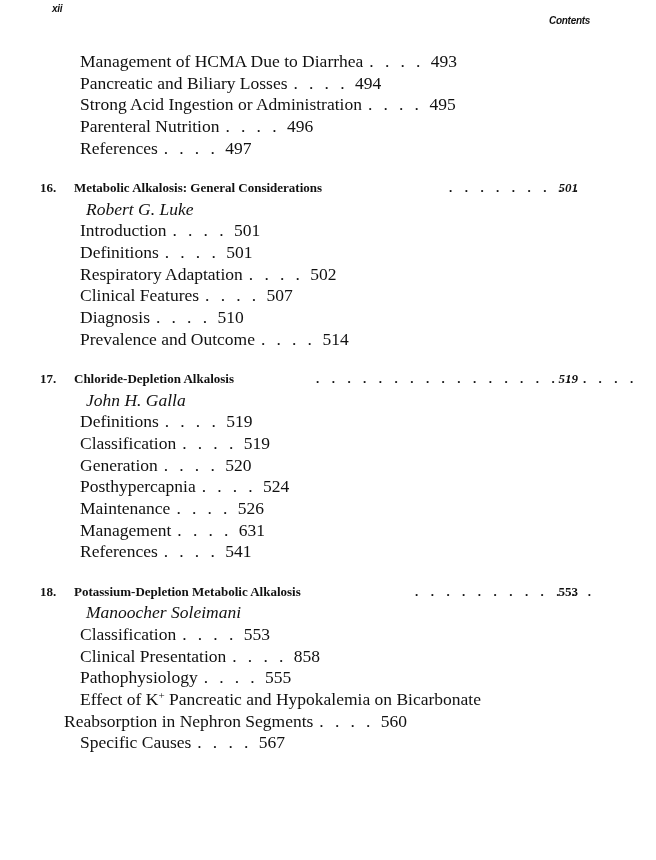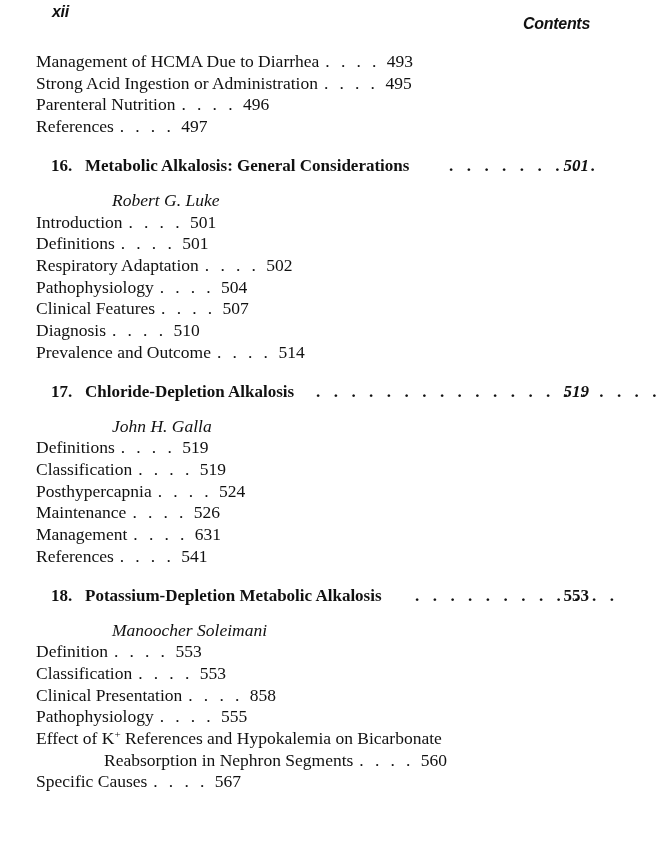"xii" .header { font-size: 16px -> 10px }
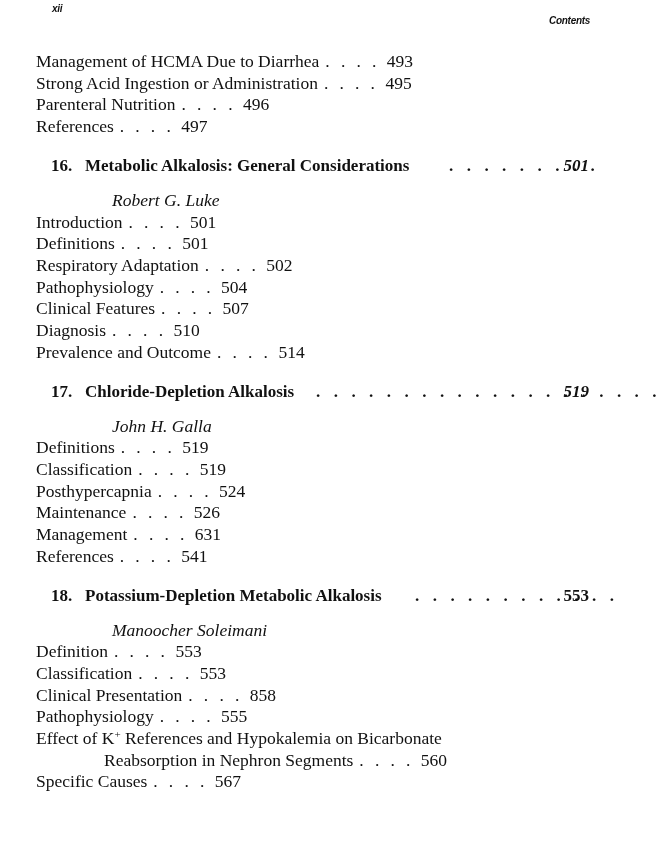"Management of HCMA Due to" .entry { padding-left: 36px -> 80px }
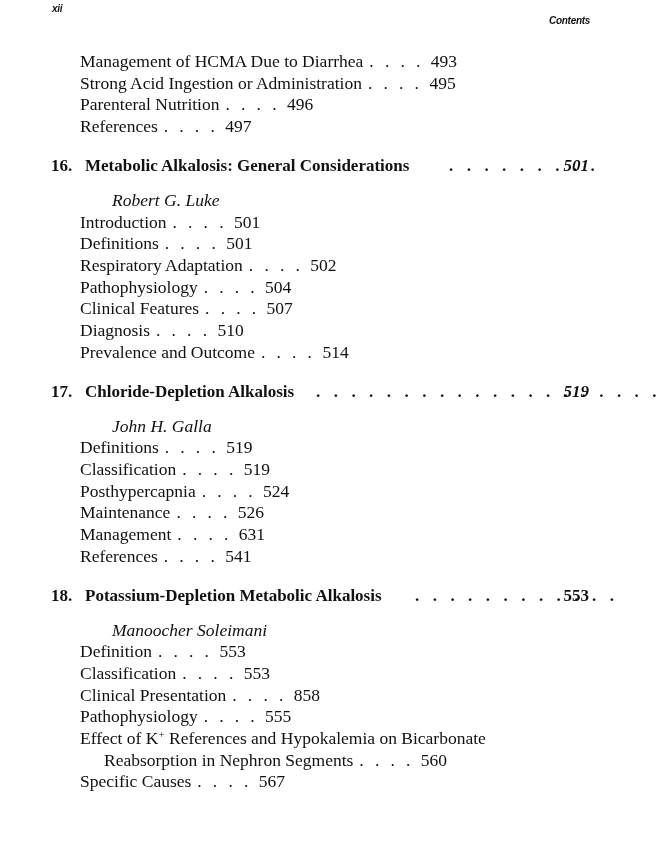"Pancreatic and Biliary Losses ." div.line { html: none -> <div><span>Pancreatic and Biliary Losses</span><span>. . . .</span><span>494</span></div> }
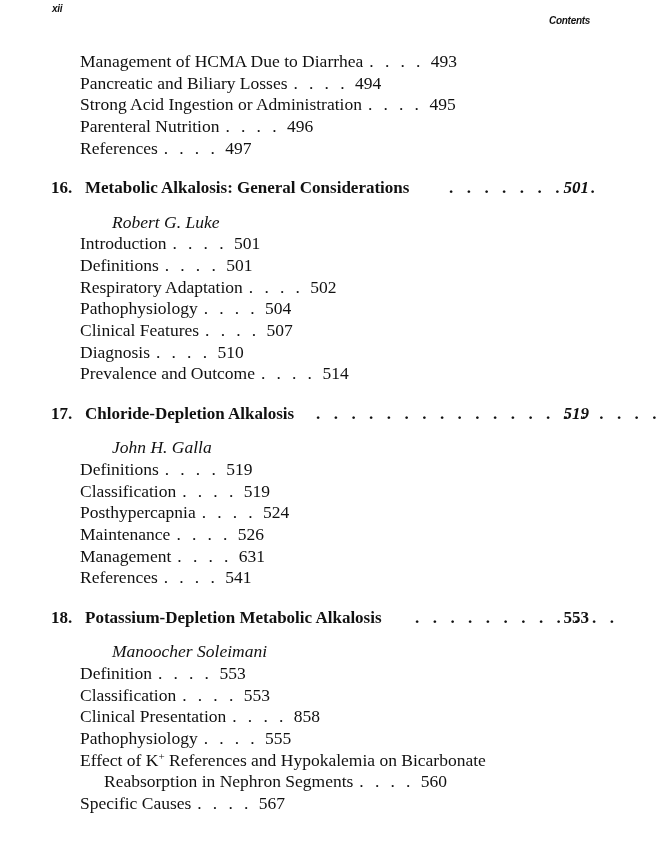"16. Metabolic Alkalosis: General" .chapter { font-size: 17px -> 13px; padding-left: 51px -> 40px }
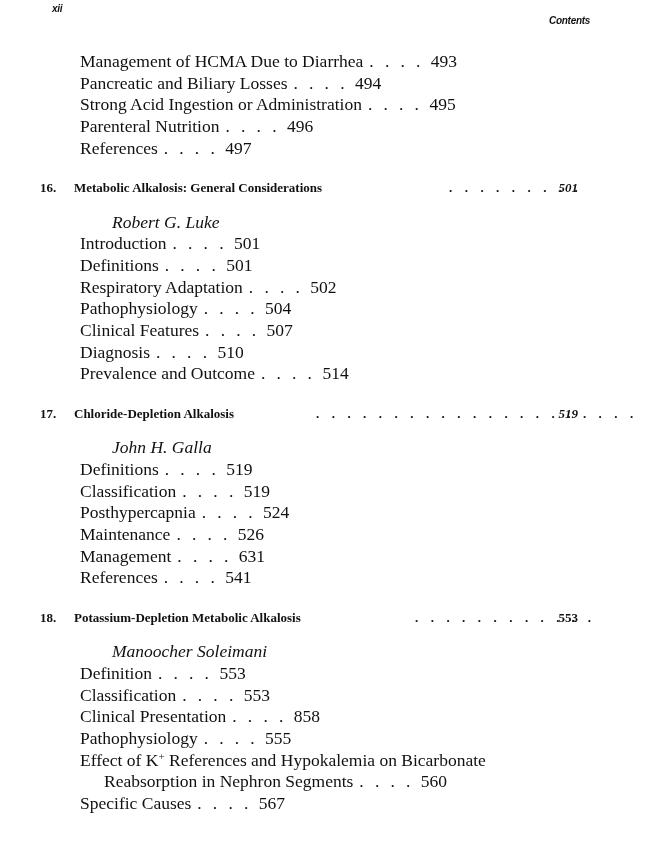"Robert G. Luke" .author { margin-top: 13px -> none; padding-left: 112px -> 86px }
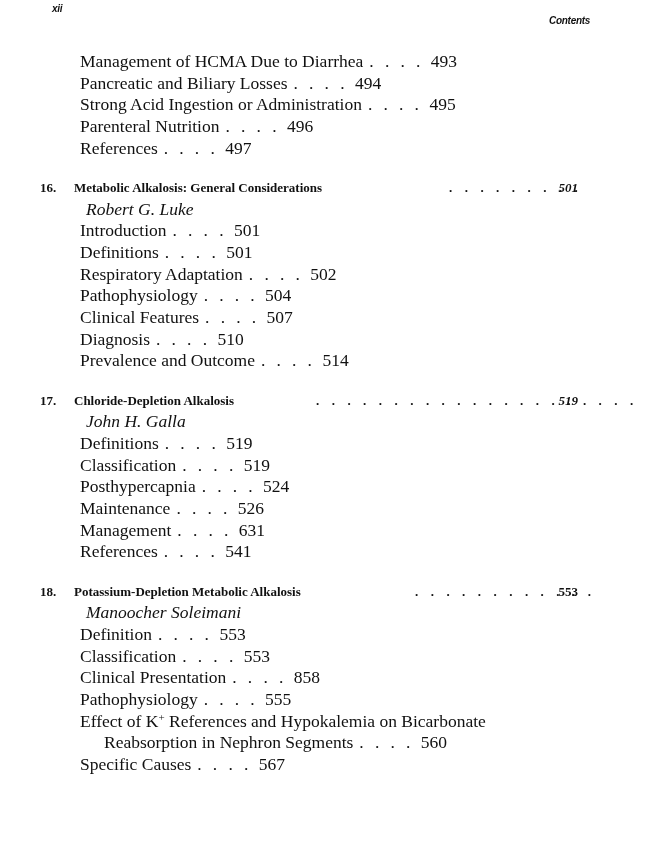"Pathophysiology . . . . 504" div.line { html: <div><span>Pathophysiology</span><span>. . . .</span><span>504</span></div> -> none }
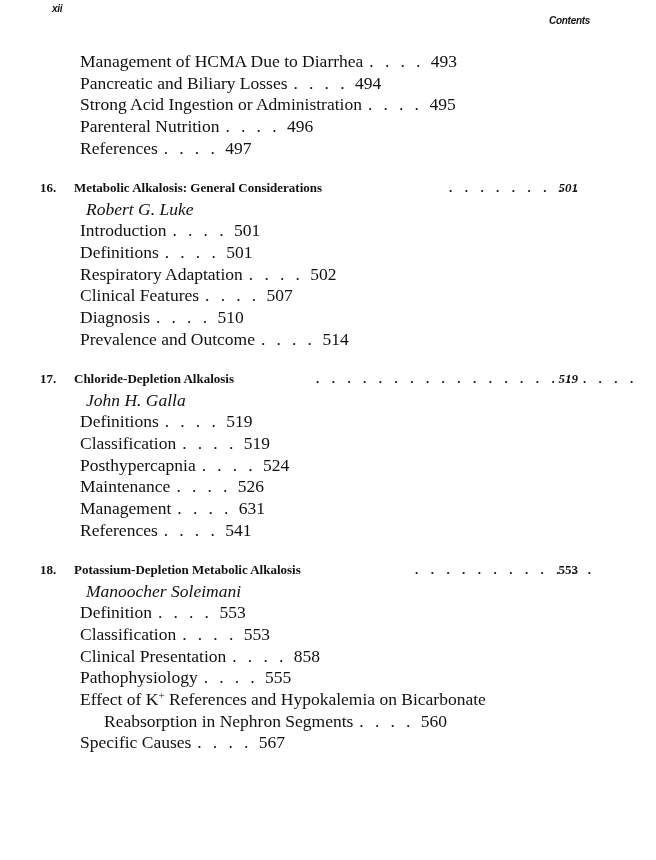"Generation . . . ." div.line { html: none -> <div><span>Generation</span><span>. . . .</span><span>520</span></div> }
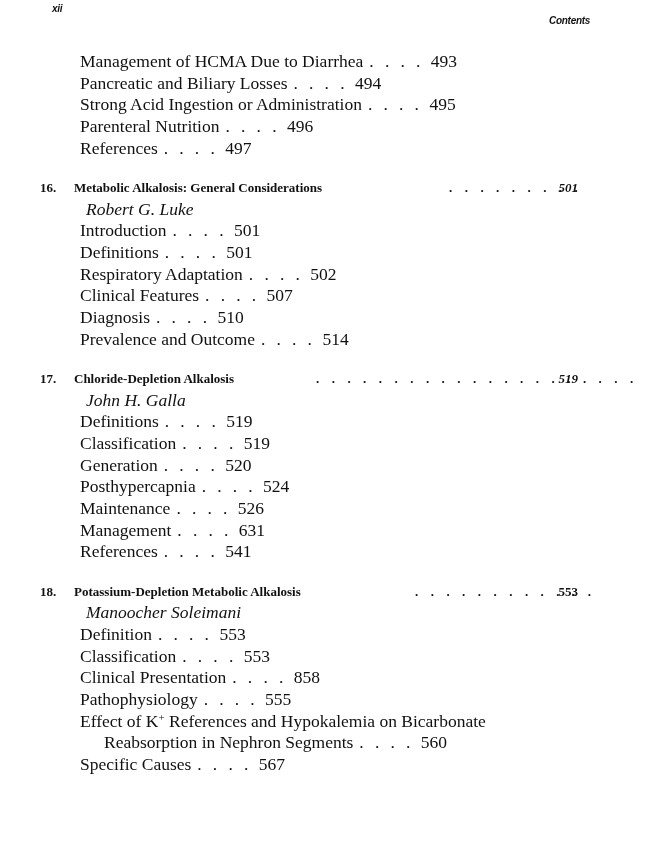"Definition . . . ." div.line { html: <div><span>Definition</span><span>. . . .</span><span>553</span></div> -> none }
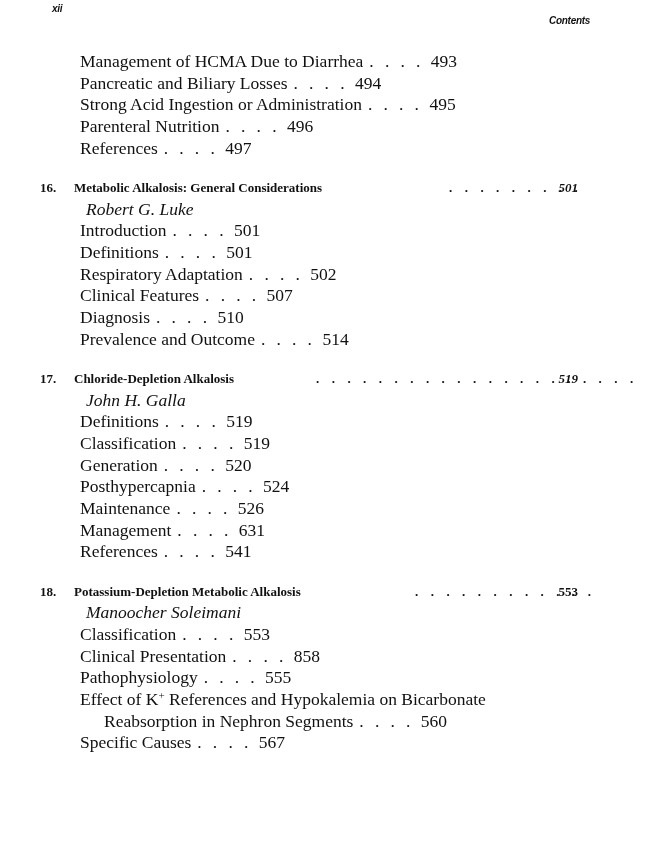"References and Hypokalemia on" span { text: References -> Pancreatic }
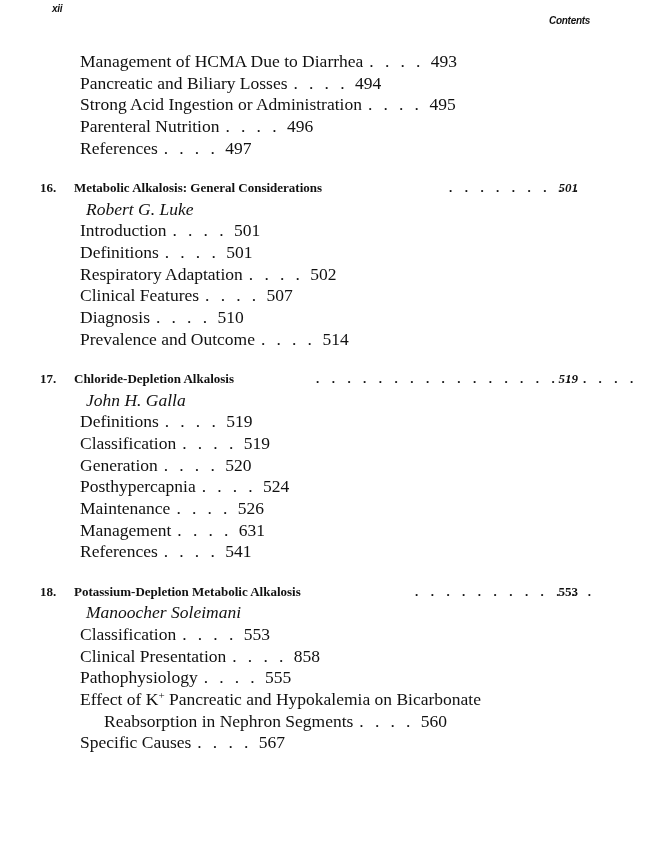"Reabsorption in Nephron Segments ." .entry.cont { padding-left: 104px -> 64px }
